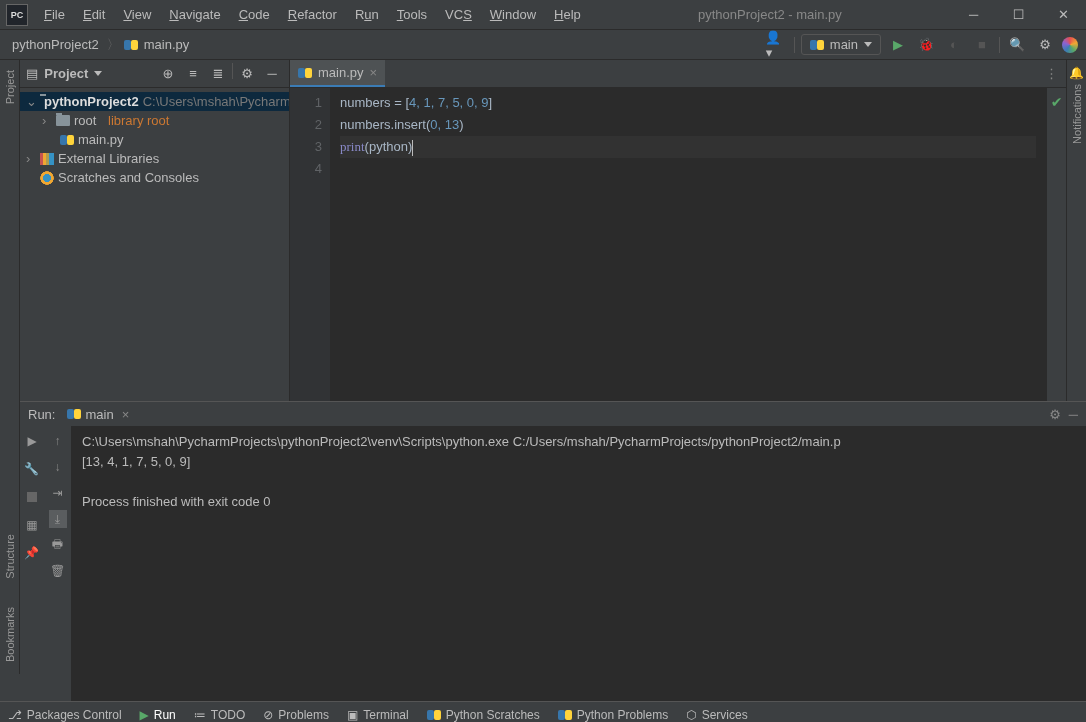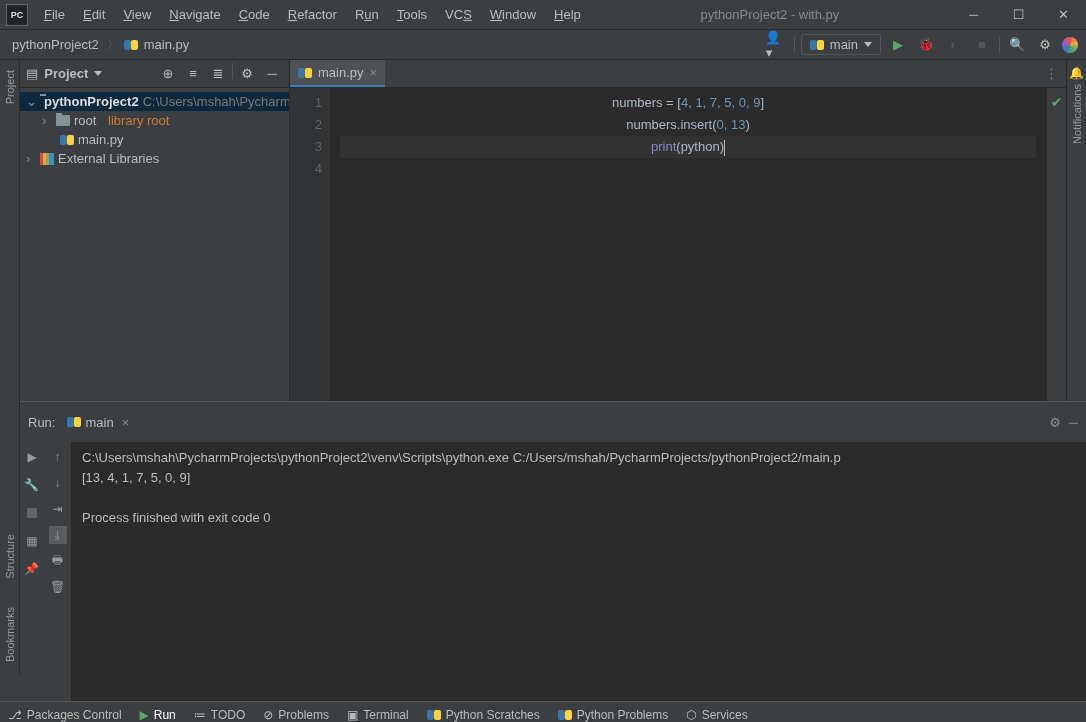"pythonProject2 - with.py" div.title-text { text: with.py -> main.py }
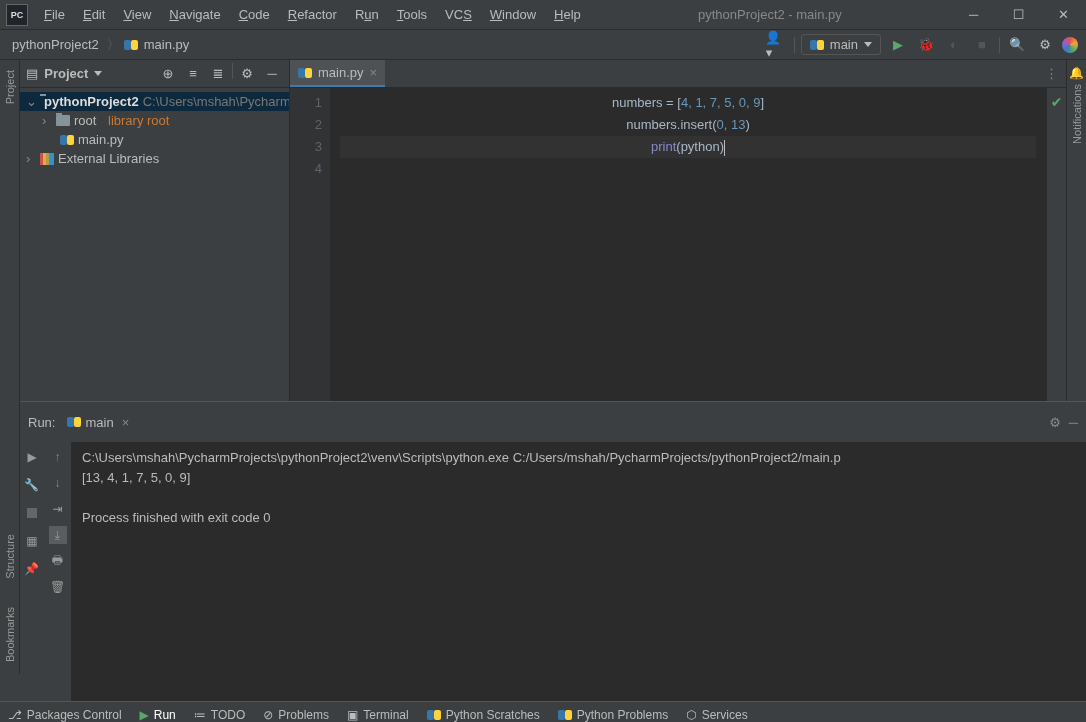"numbers = [4, 1, 7," .code-line { text-align: center -> none }
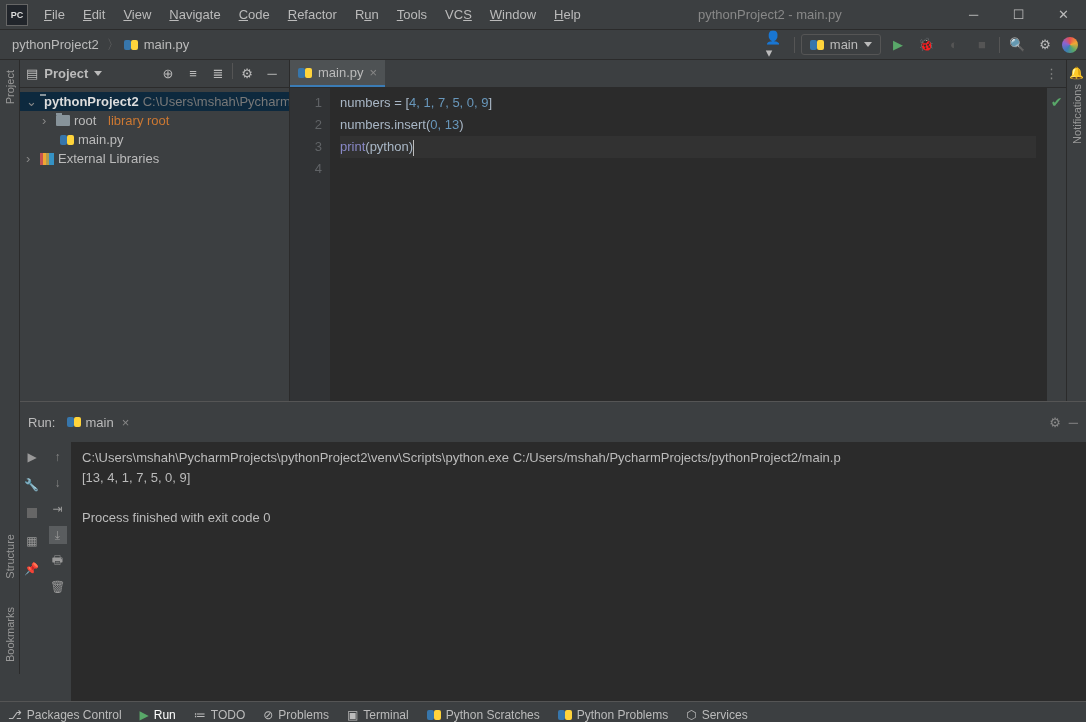"print" .builtin { font-family: none -> Liberation Serif, serif }
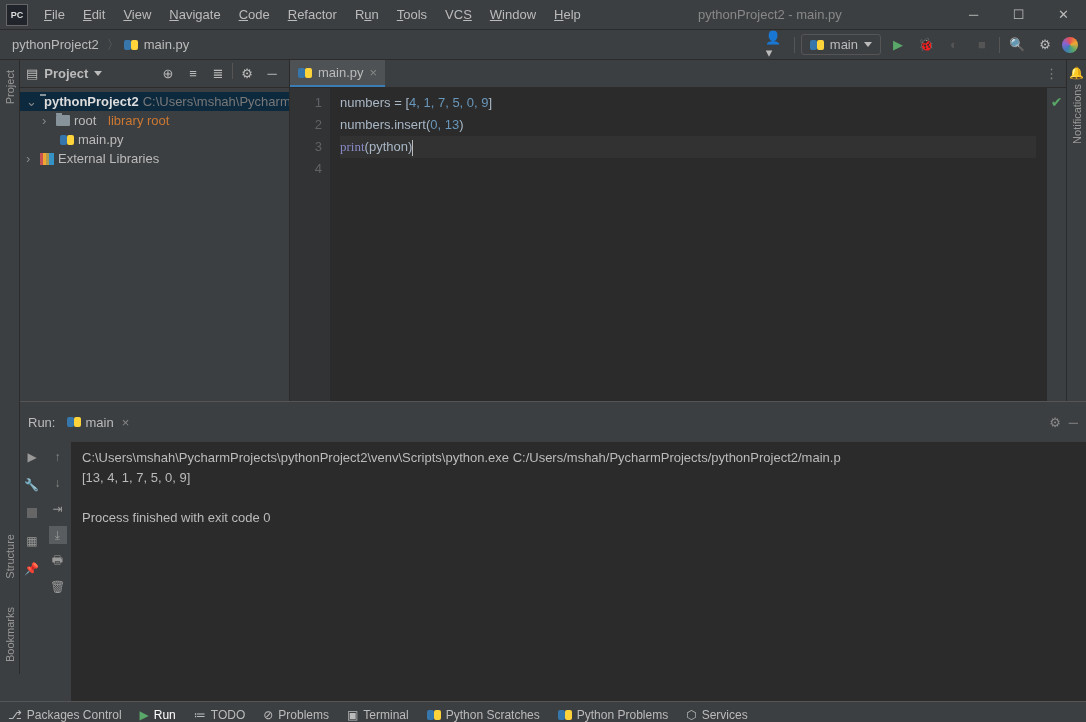"Scratches and Consoles" div.tree-row { html: none -> <div> <span></span> <span></span> <span>Scratches and Consoles</span> </div> }
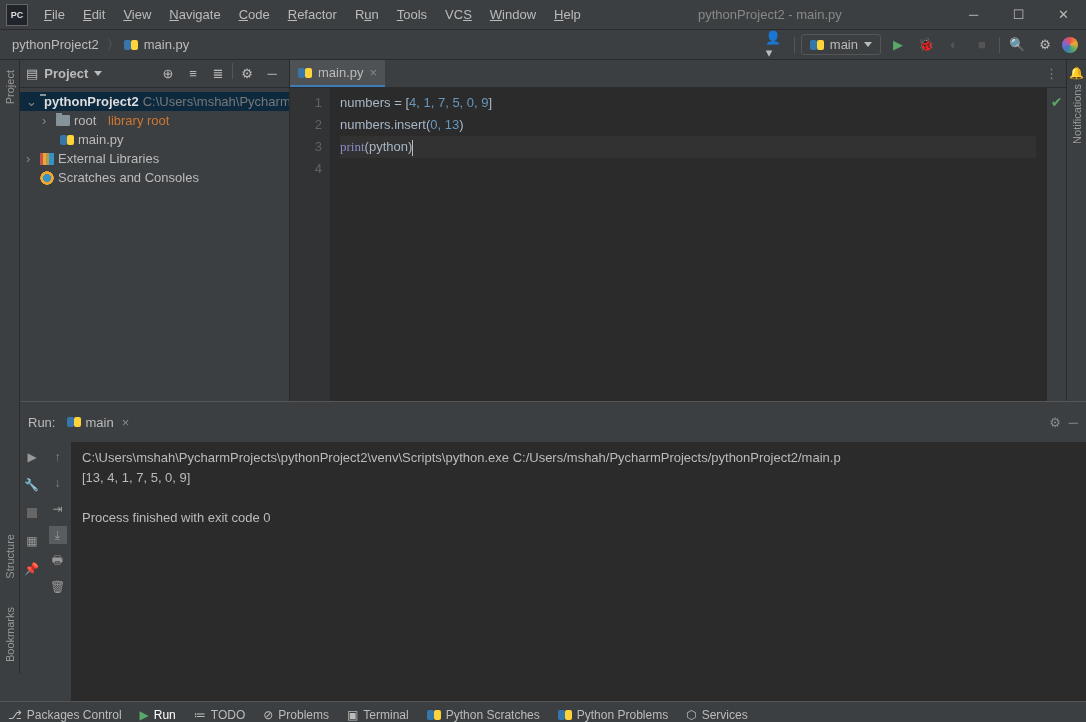"Run:" .run-header { height: 40px -> 24px }
